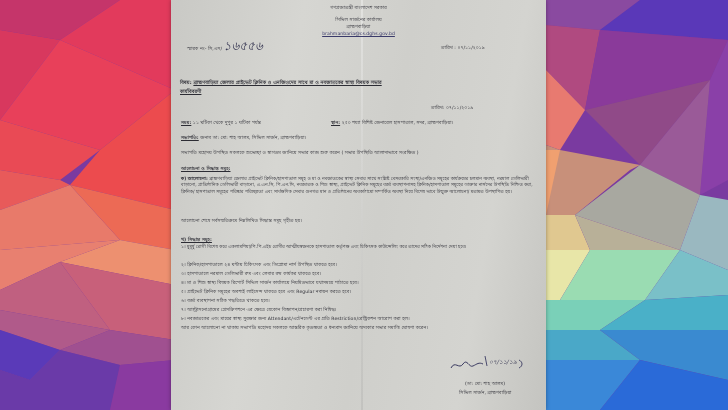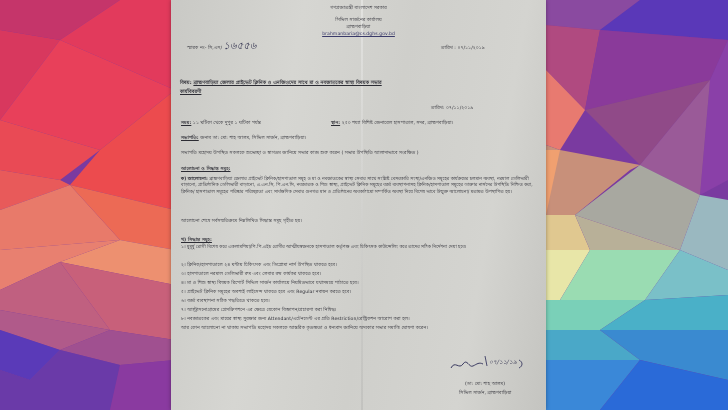"১৬৫৫৬" span.hand { font-family: Liberation Mono, monospace -> none; font-size: 10px -> 12px }
